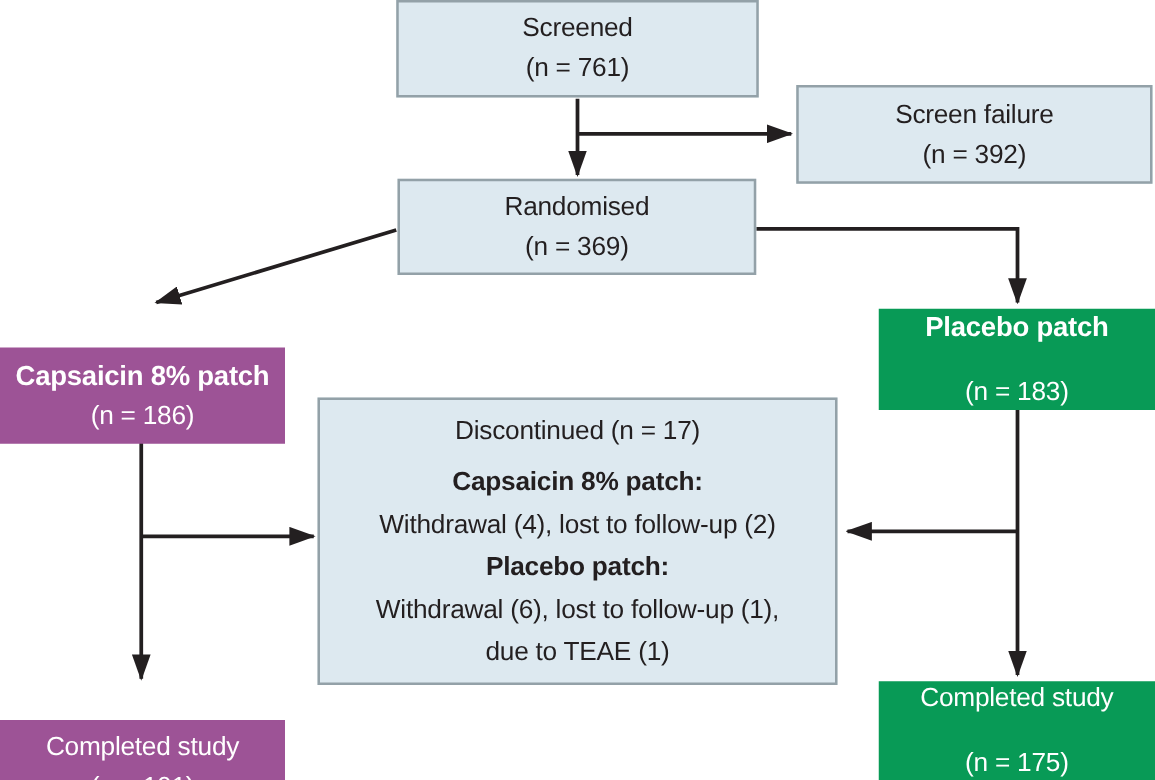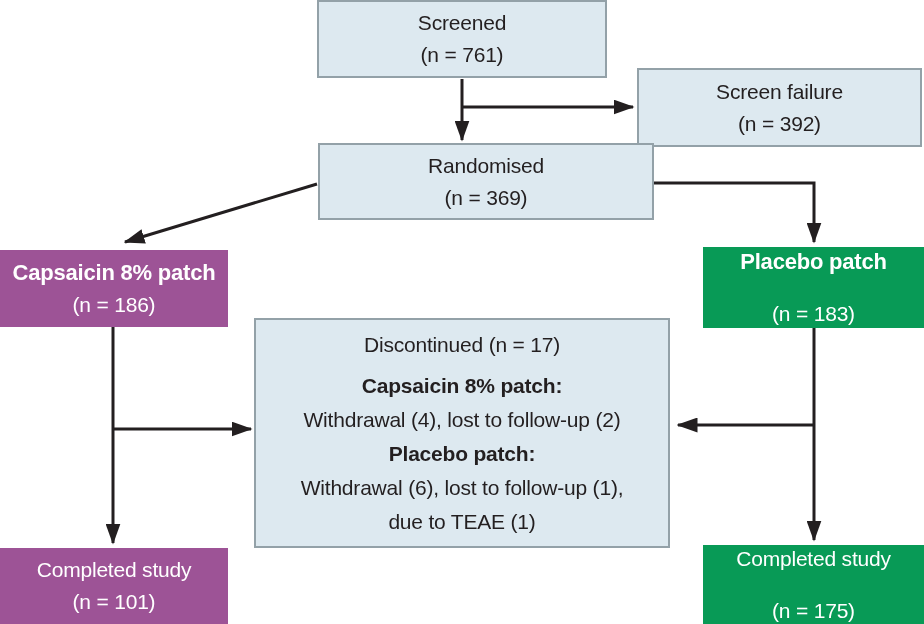"Randomised" .randomised { width: 336px -> 287px }
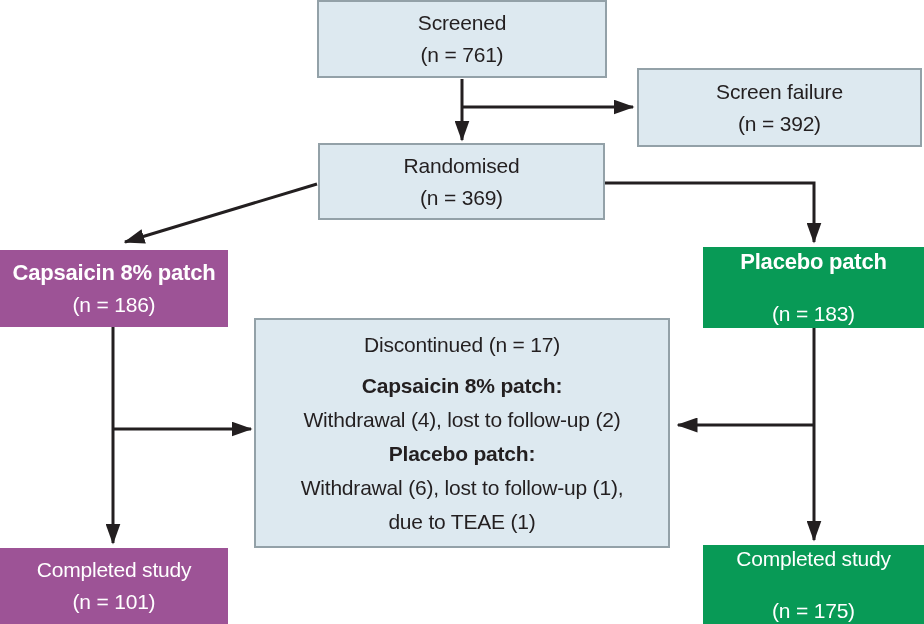"Capsaicin 8% patch" .purple { margin-top: none -> 28px }
